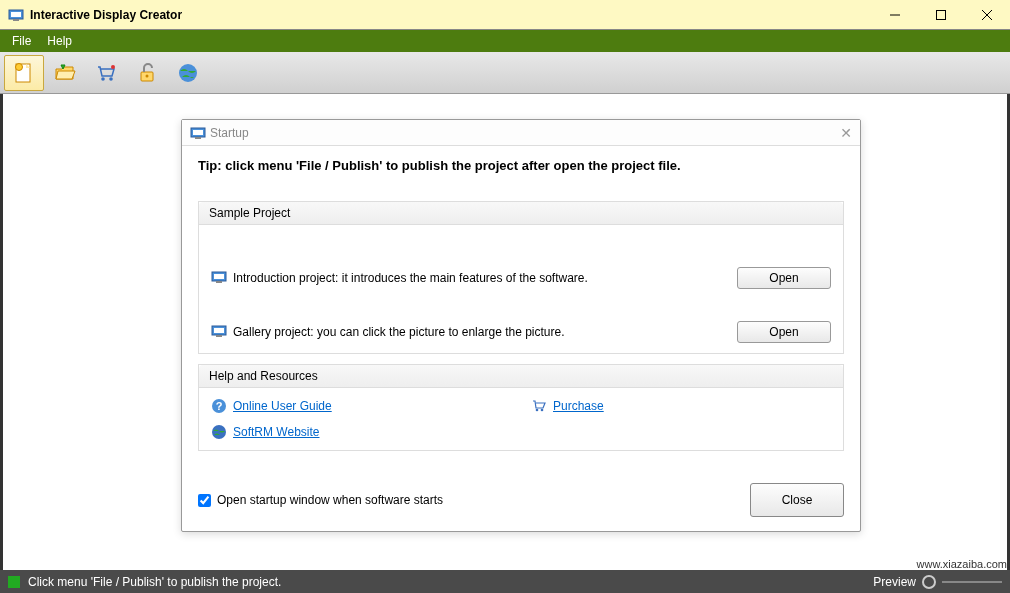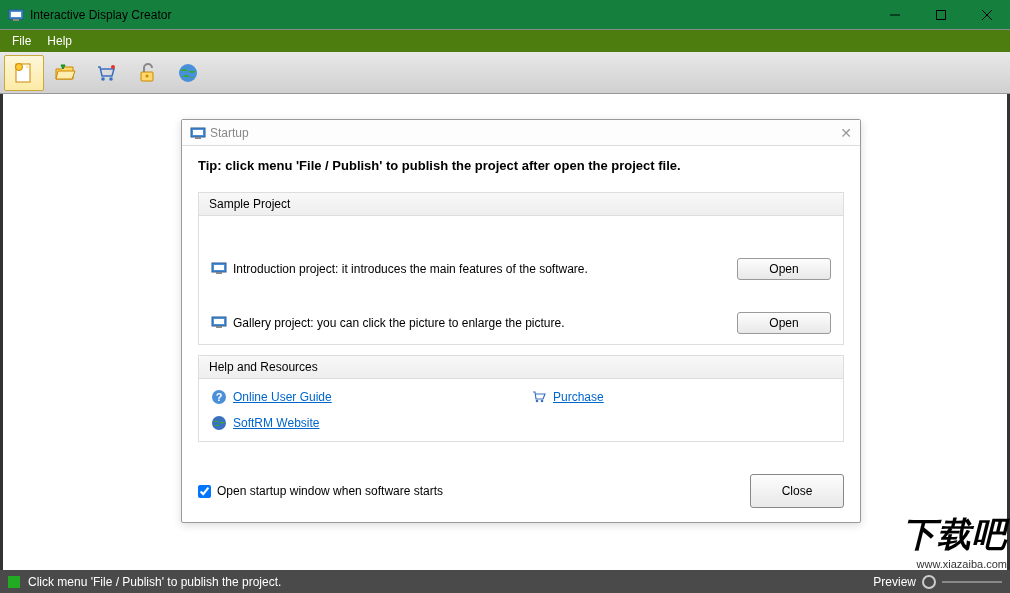"Interactive Display Creator" .titlebar { background: #15803d -> #fef9c3; font-weight: none -> bold }
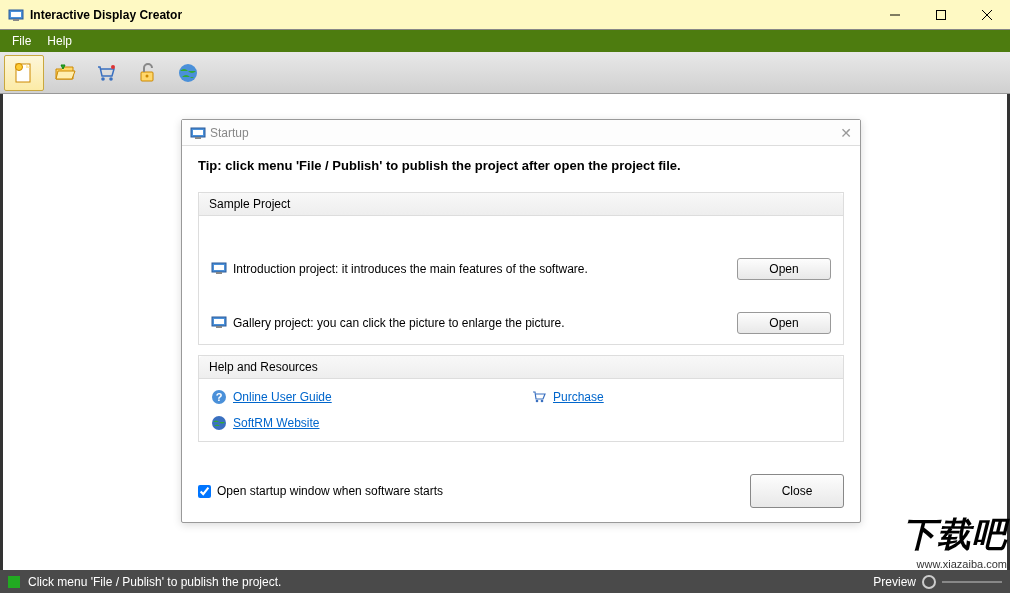"Tip: click menu 'File /" .tip { margin-bottom: 19px -> 28px }
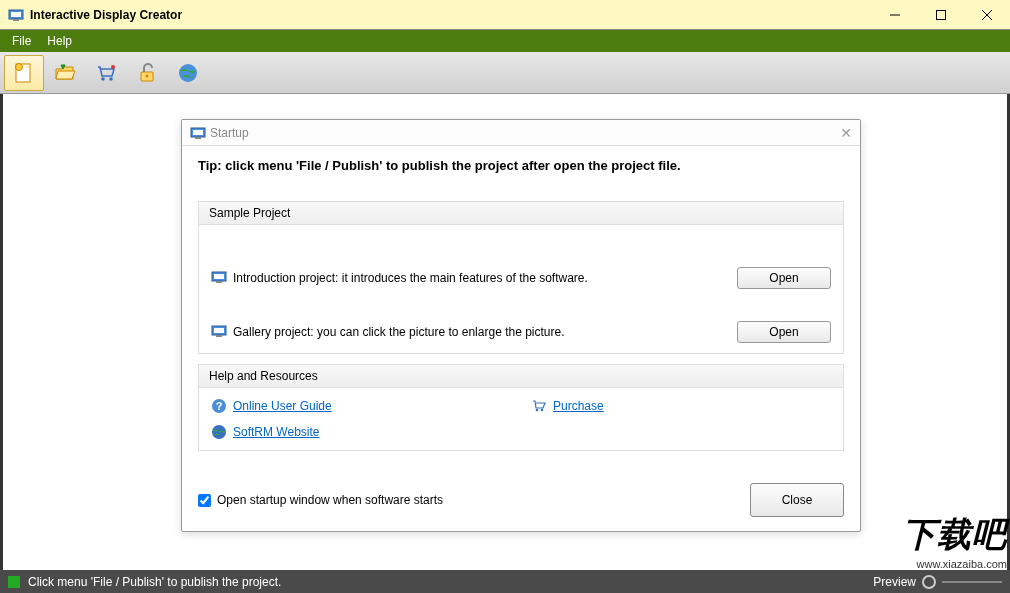"下载吧" div.wm-big { html: <div>下载吧</div> -> none }
